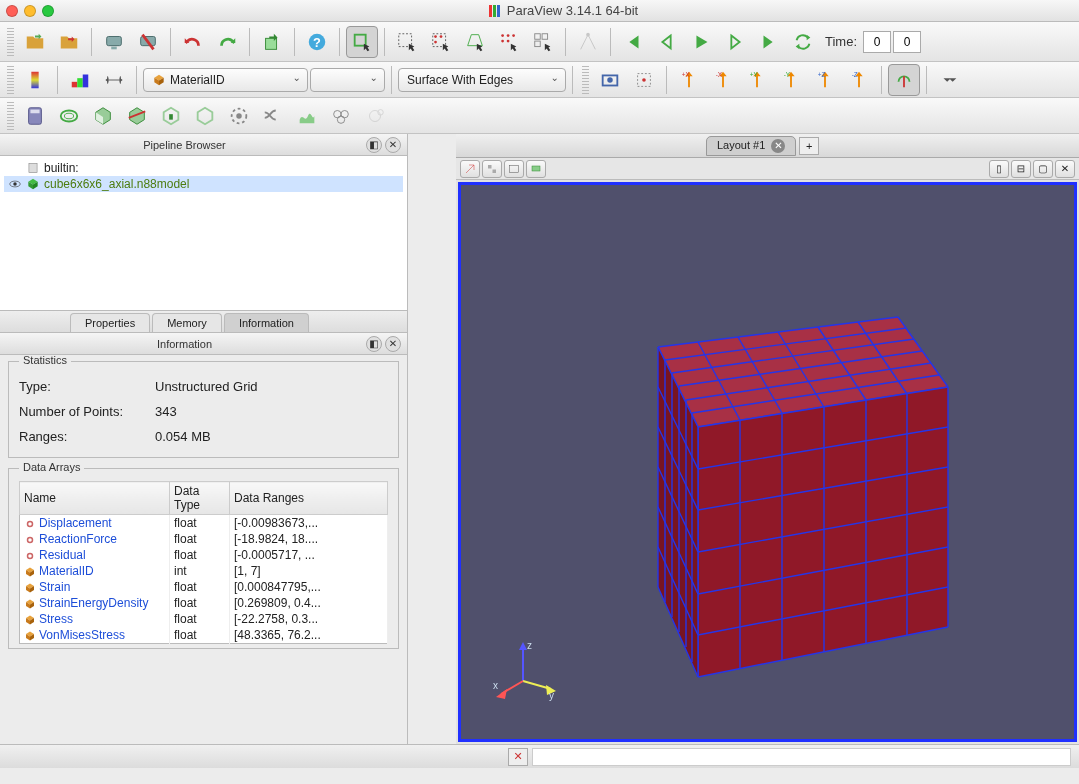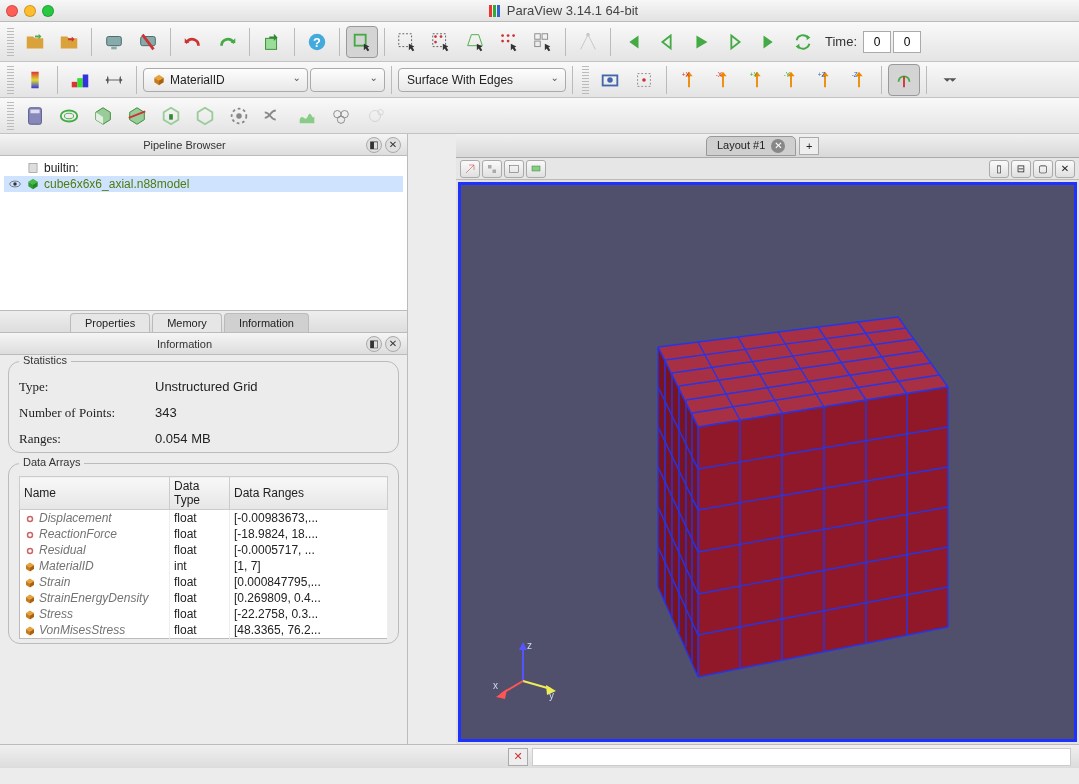"Statistics" .groupbox { border-radius: 12px -> 0; padding: 10px 10px 0 10px -> 10px 10px 8px 10px }
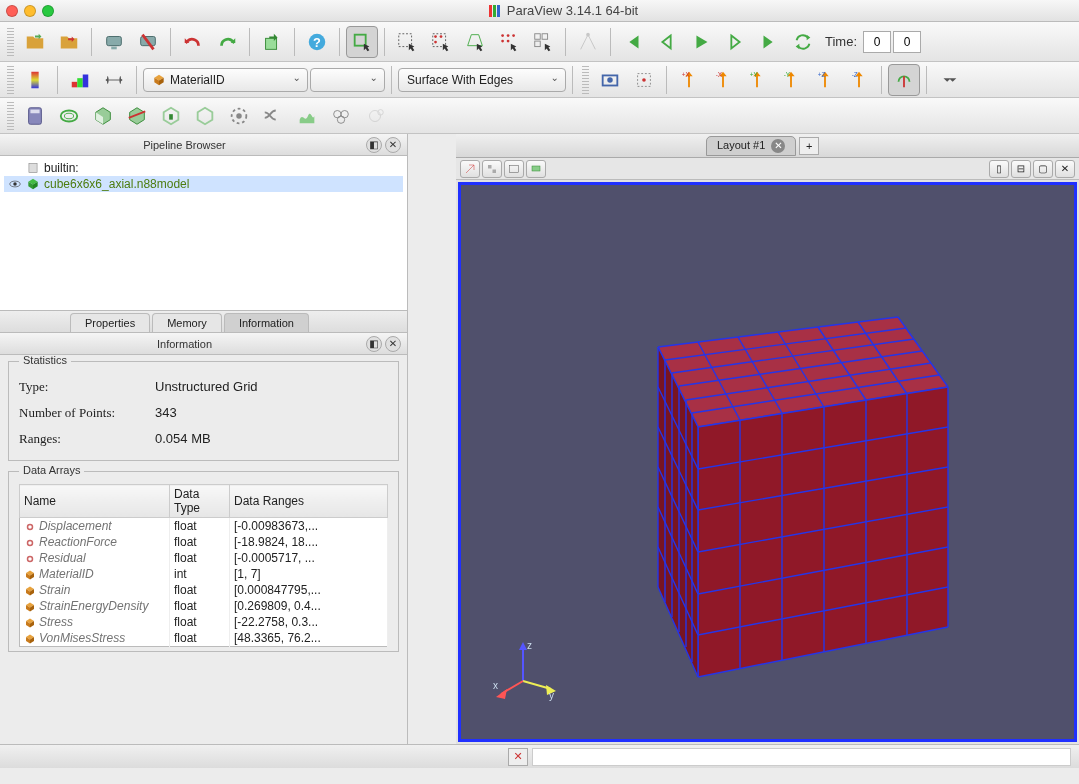"Type:" .statrow .k { font-family: Liberation Serif, serif -> none }
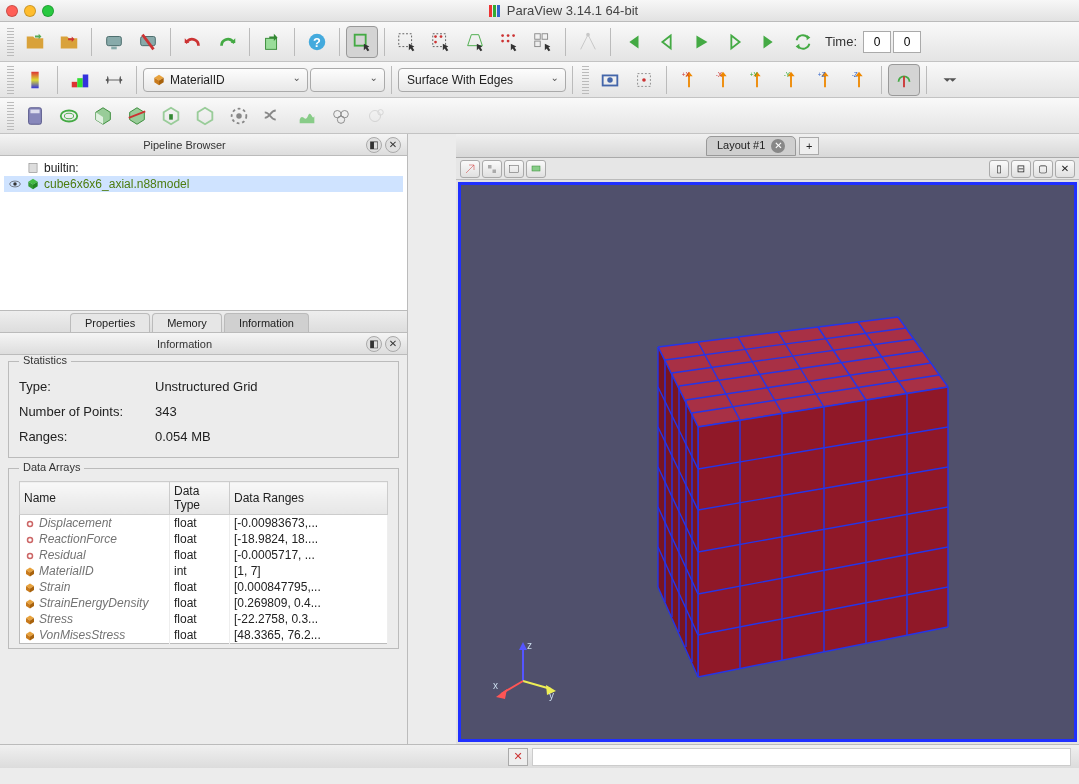"Displacement" .darr-table td.name { color: #737373 -> #1d4ed8; font-style: italic -> none }
